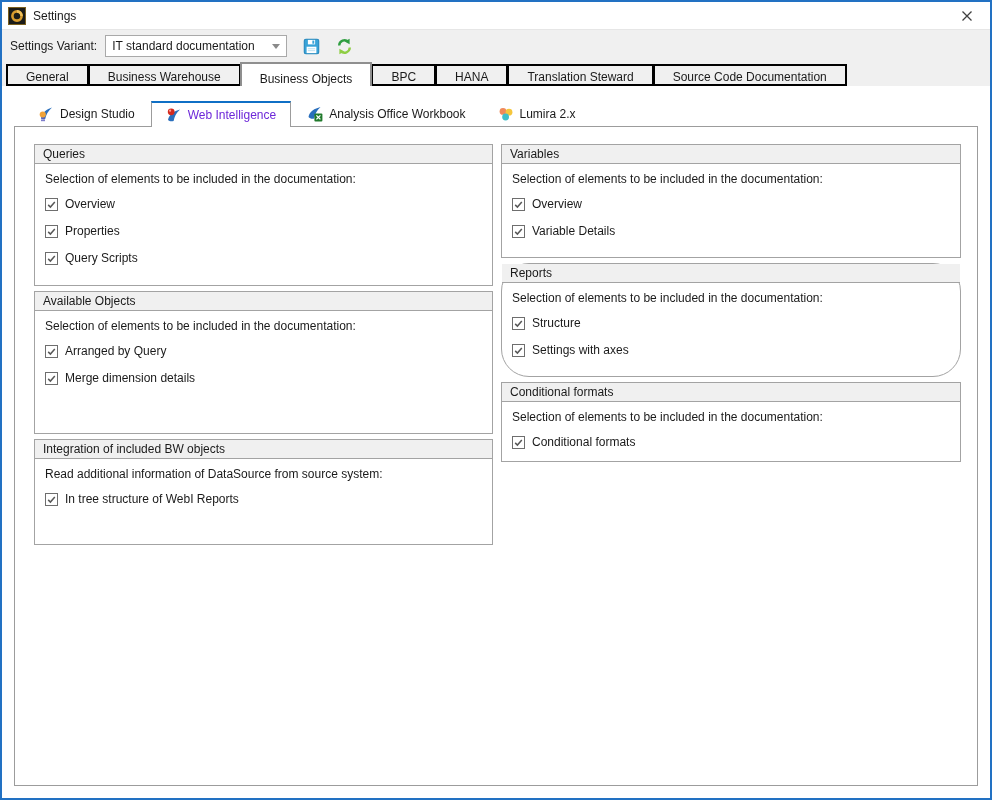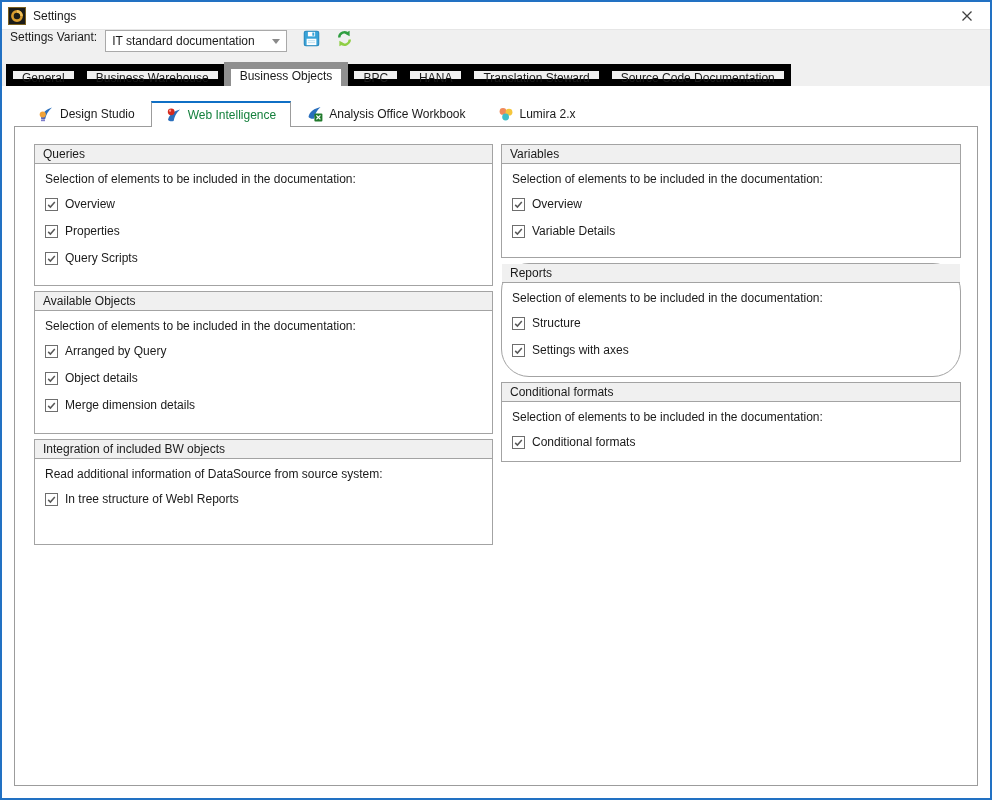"Settings Variant:" .variant-row { align-items: none -> center }
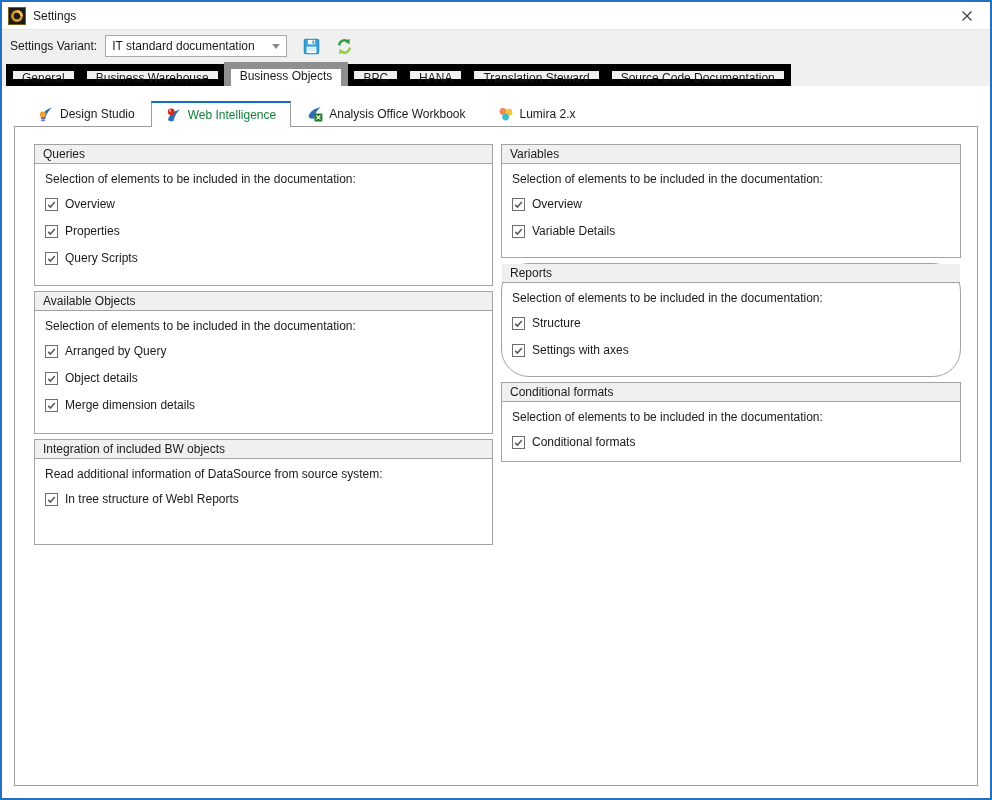"General" .tab1 { align-items: flex-start -> flex-end; border: 7px solid #000000 -> 2px solid #000000; padding: 0 9px -> 0 18px }
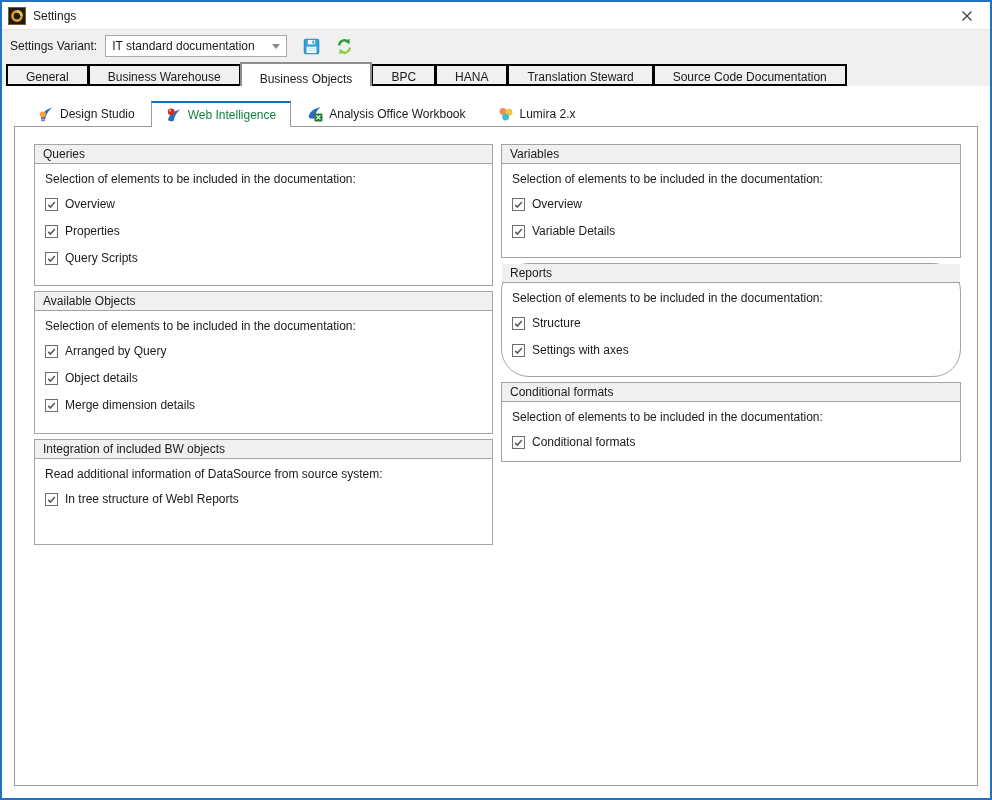"Web Intelligence" .tab2.selected { color: #15803d -> #6d28d9 }
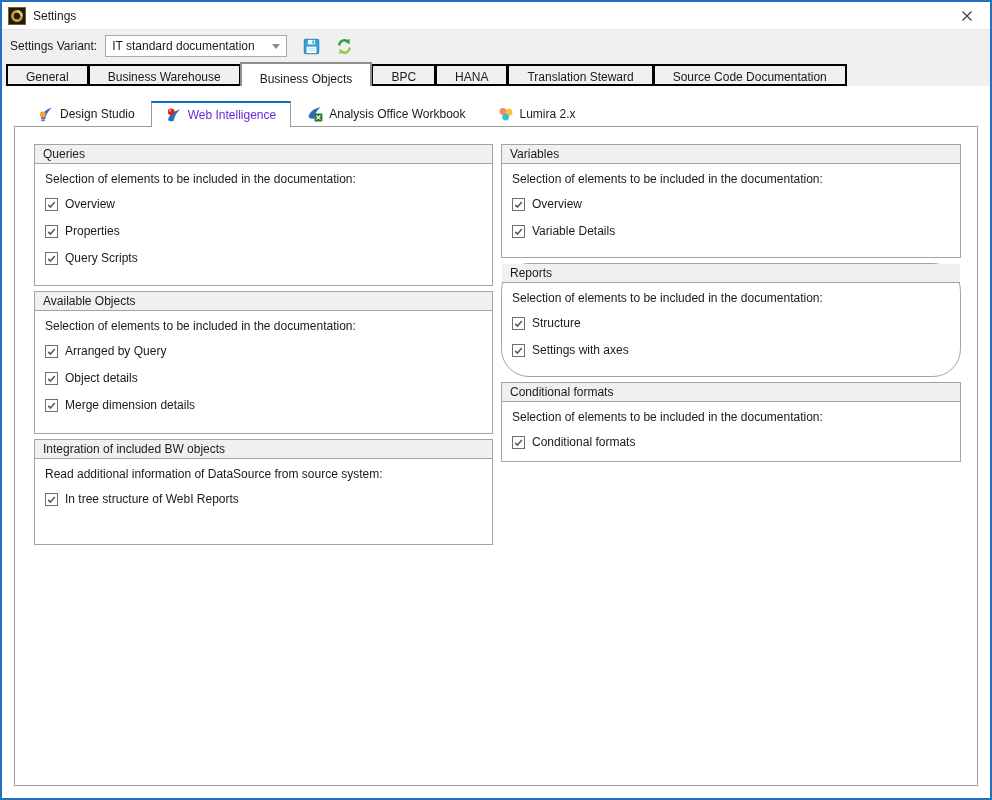"Object details" div.cbrow { html: <div> <span> <svg> <path></path> </svg> </span> <span>Object details</span> </div> -> none }
